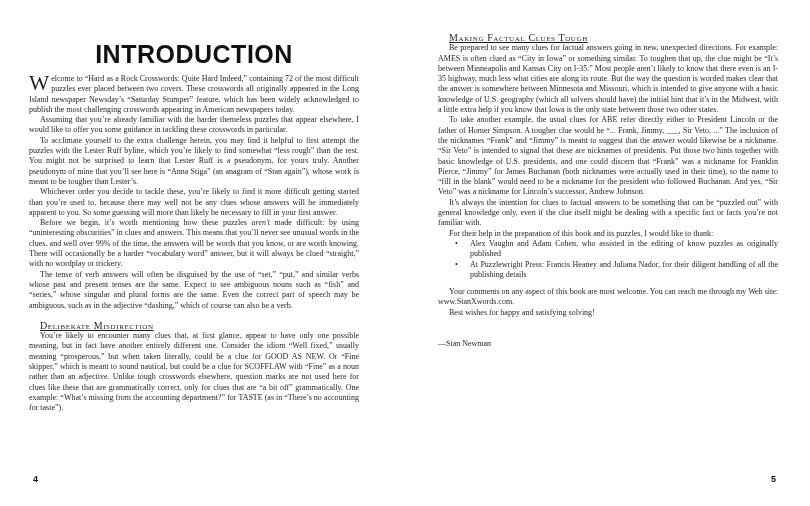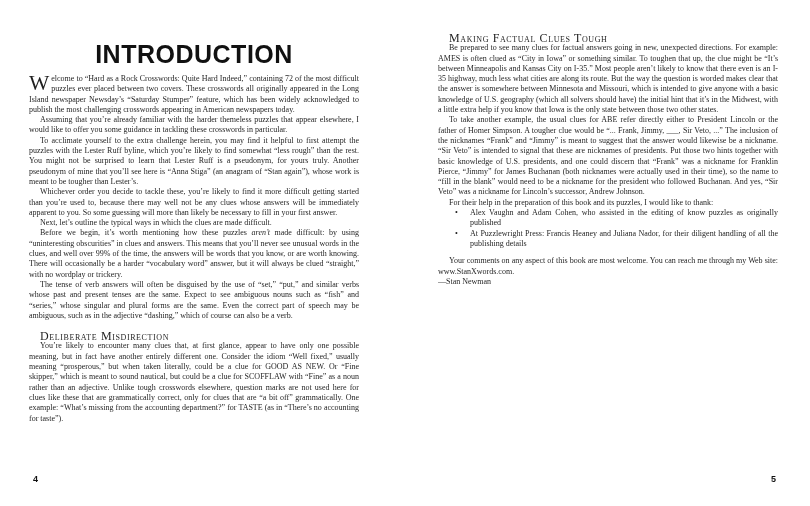"Making Factual Clues Tough" .sec-heading { font-size: 12px -> 10px; text-decoration: none -> underline }
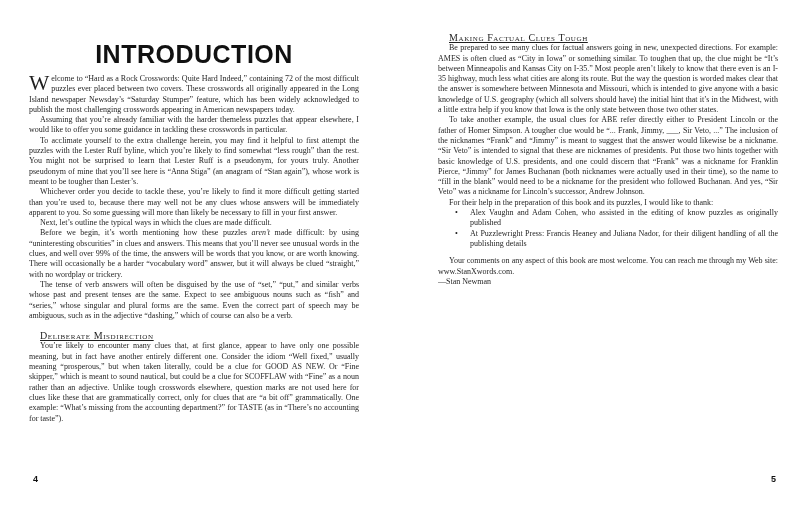"It’s always the intention for" p.ind { html: none -> <p>It’s always the intention for clues to factual answers to be something that can be “puzzled out” with general knowledge only, even if the clue itself might be dealing with a specific fact or facts you’re not familiar with.</p> }
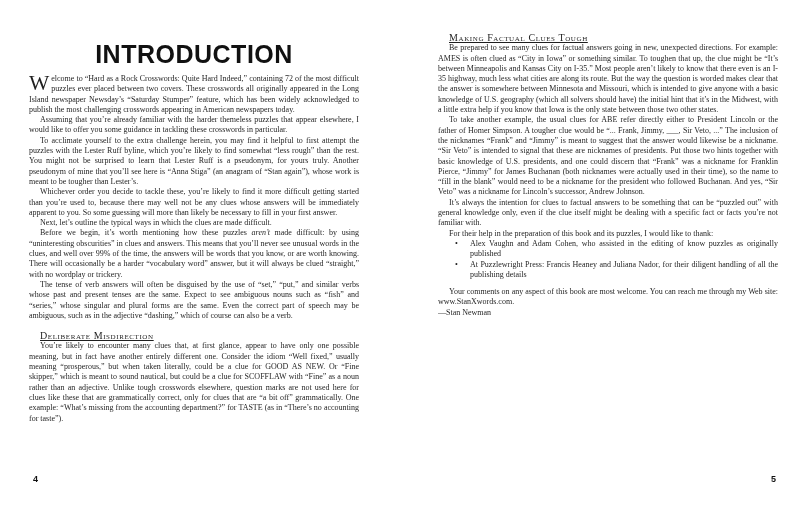"Next, let’s outline the typical" p.ind { html: <p>Next, let’s outline the typical ways in which the clues are made difficult.</p> -> none }
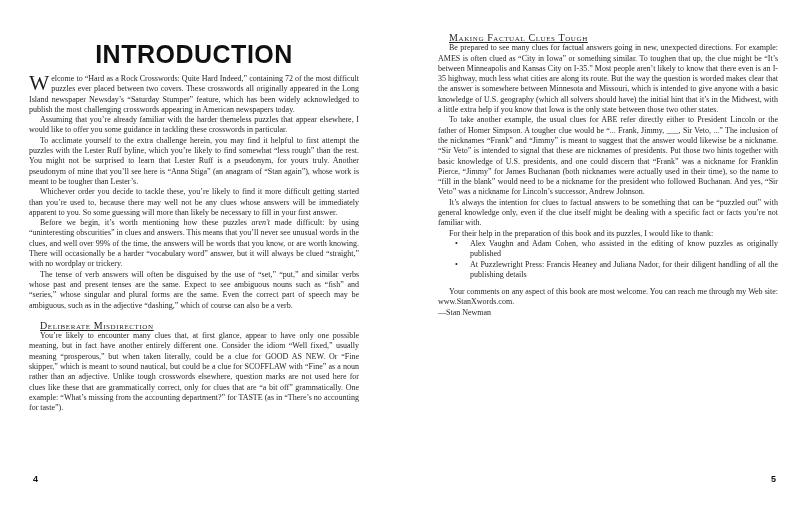"Best wishes for happy and" p.ind { html: none -> <p>Best wishes for happy and satisfying solving!</p> }
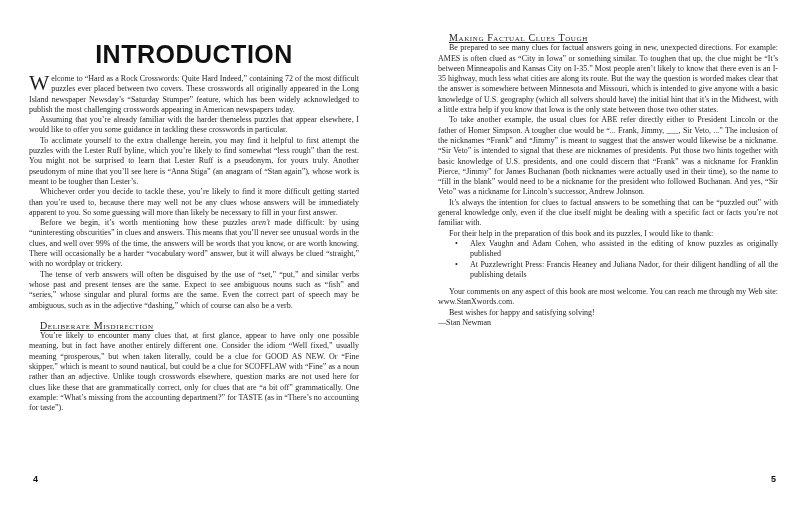"—Stan Newman" .signature { margin-top: 0 -> 21px }
